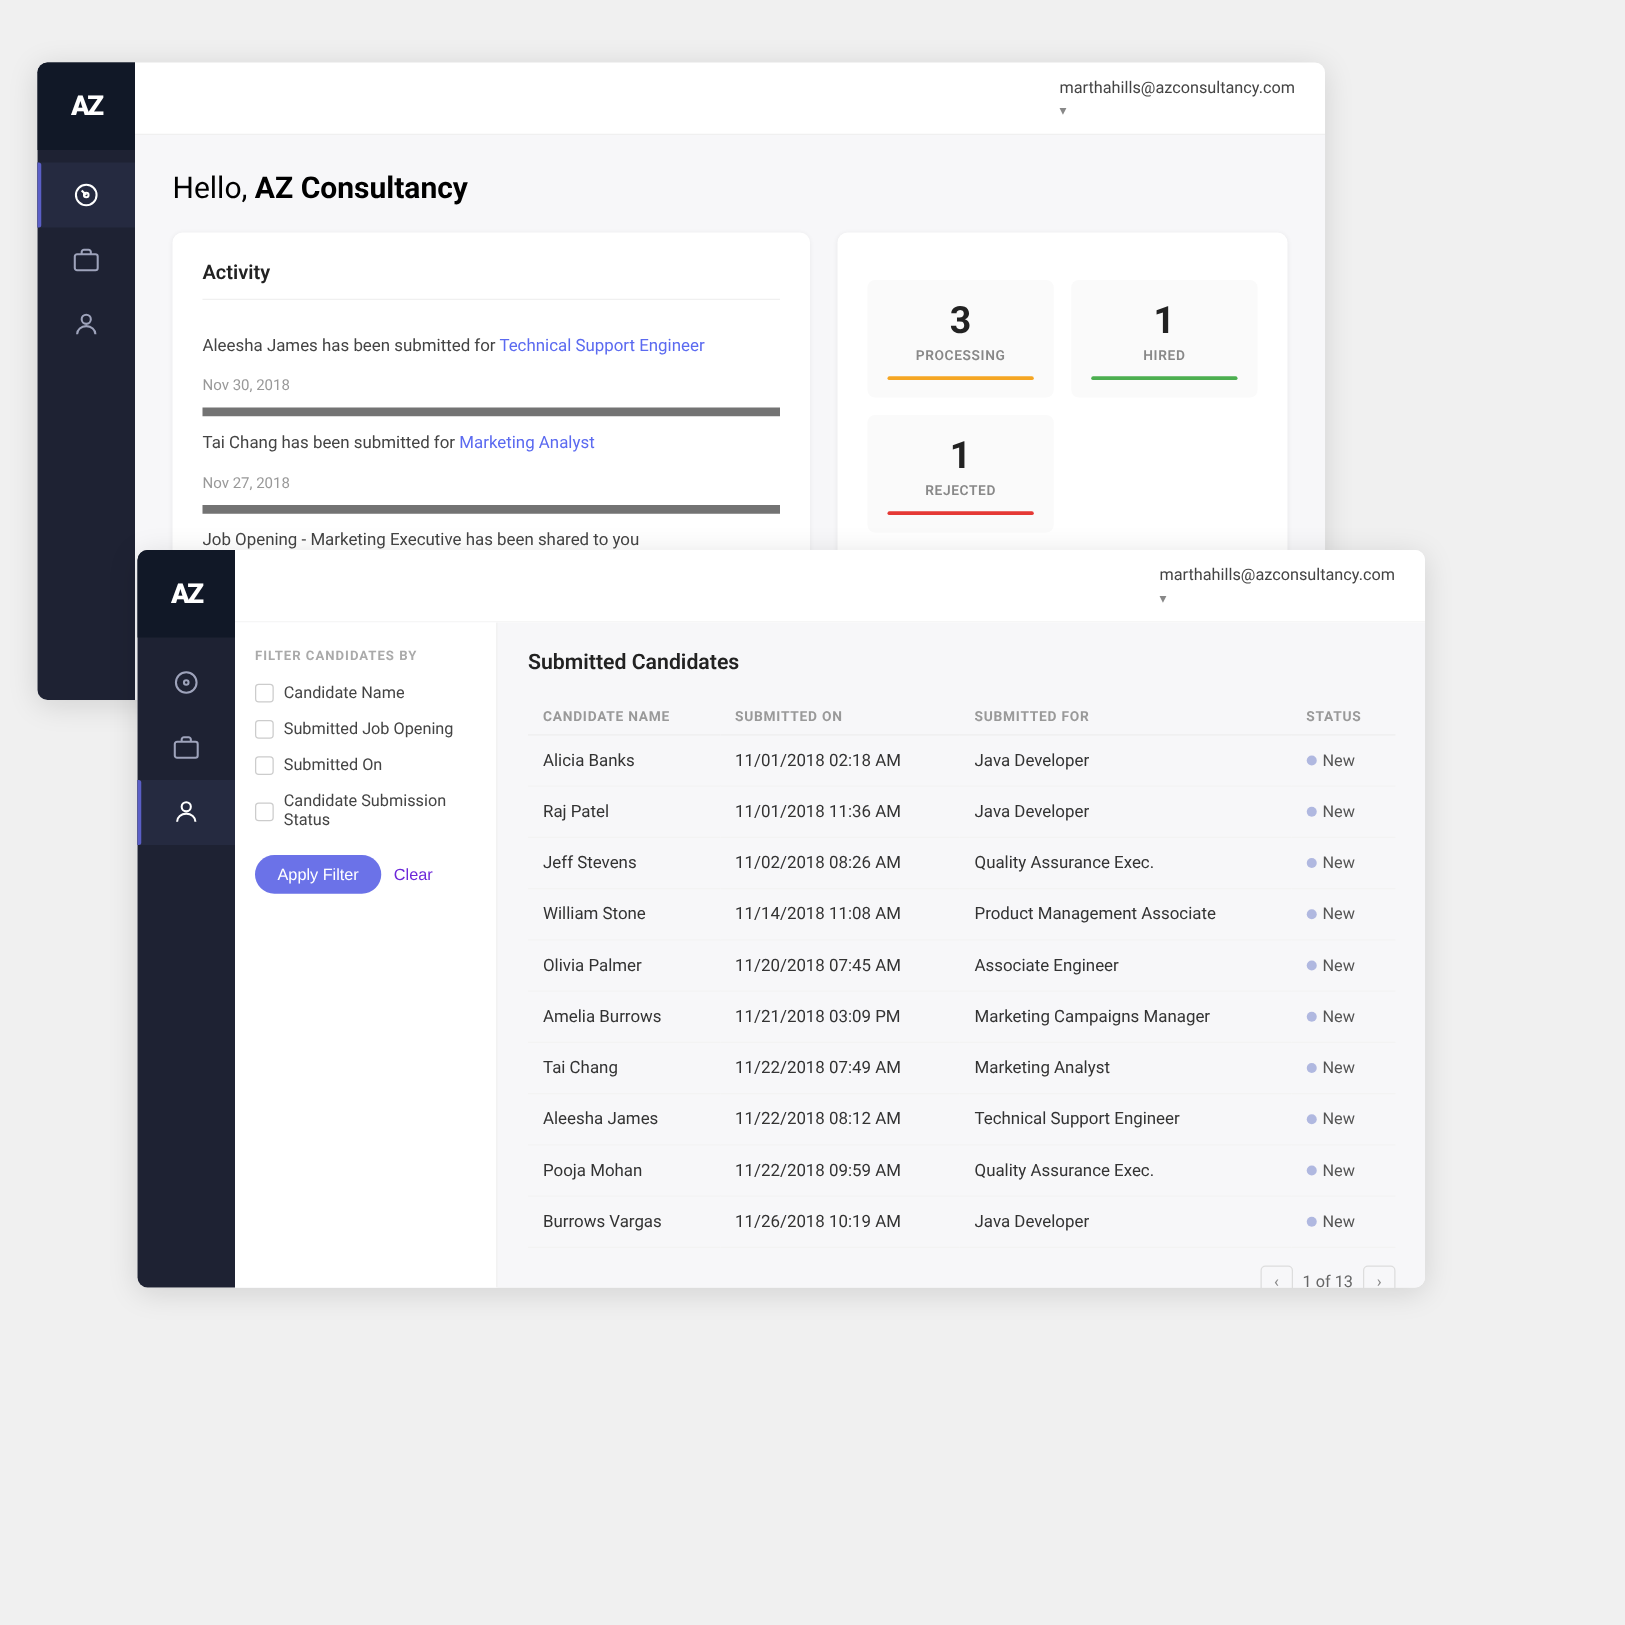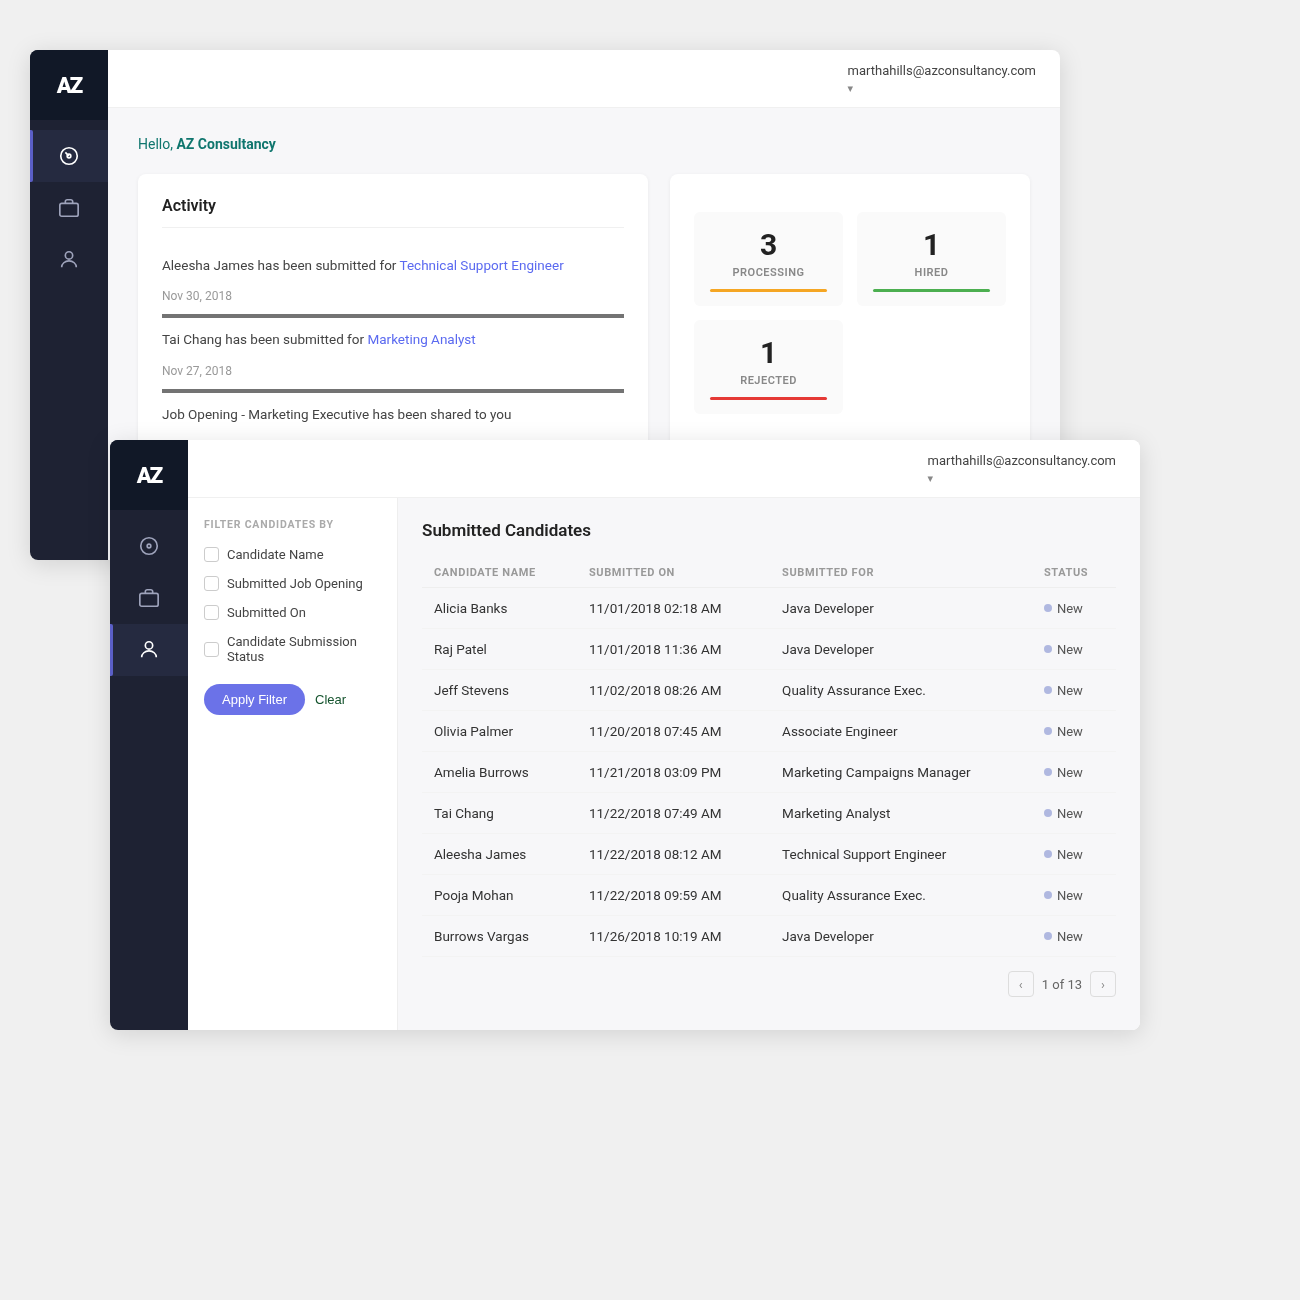"Hello, AZ Consultancy" .greeting { color: #0f766e -> #000000; font-size: 14px -> 24px }
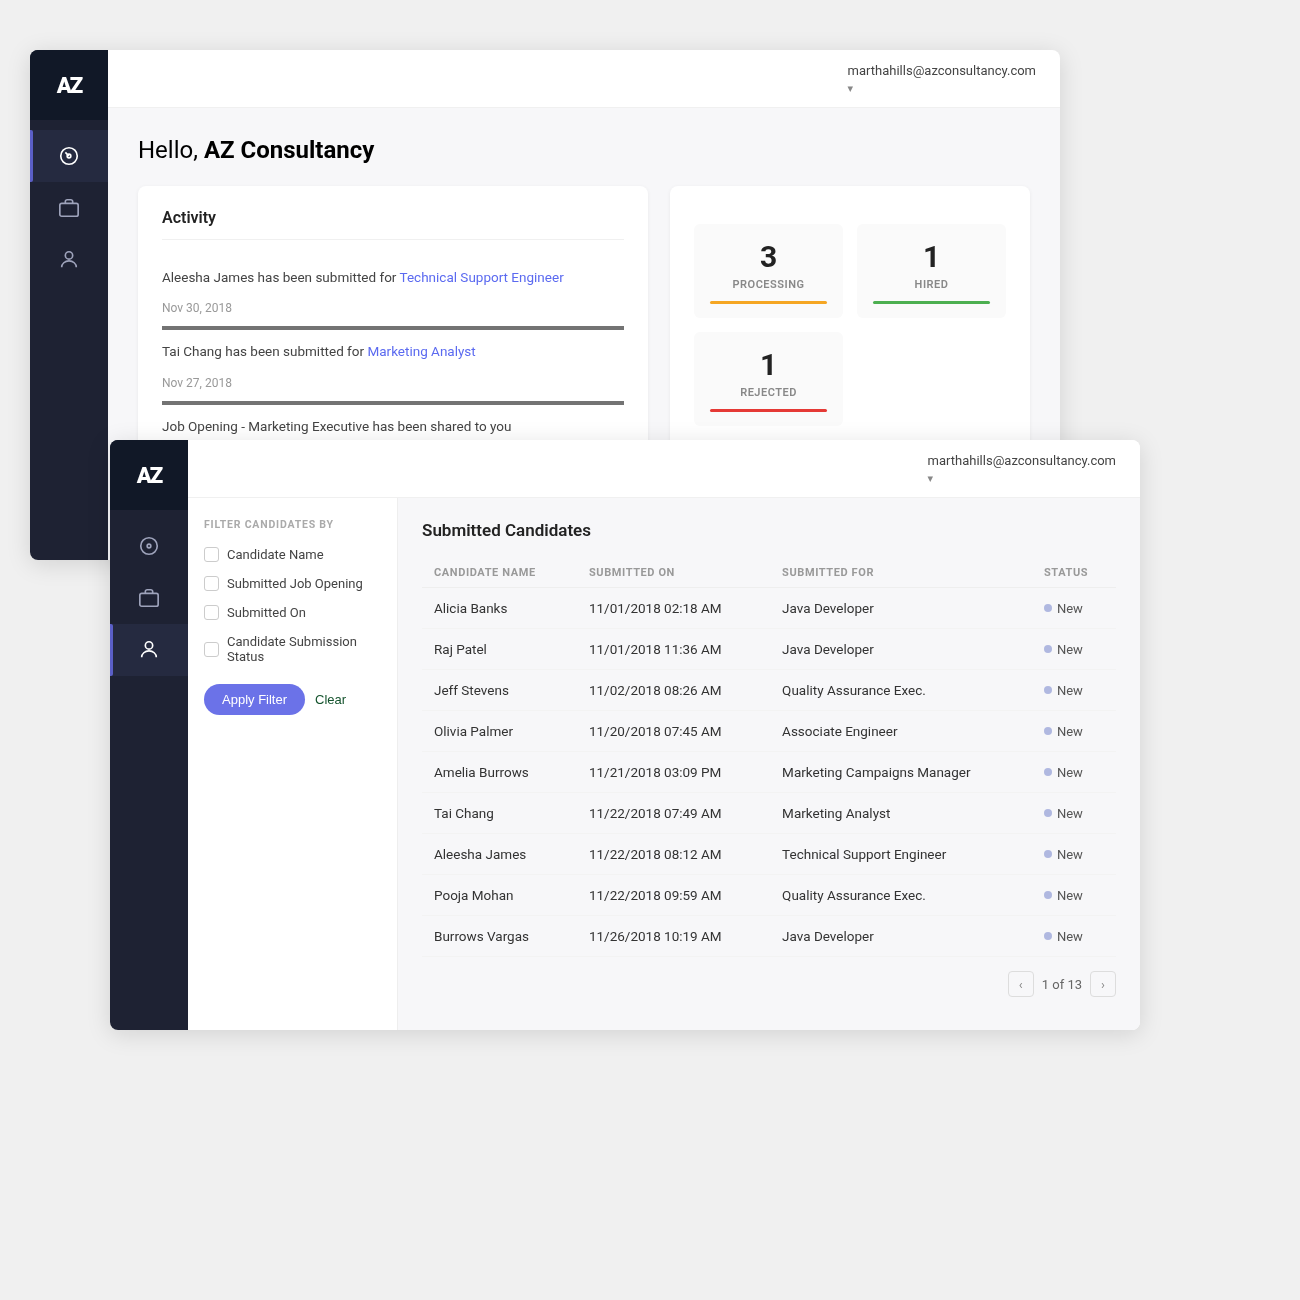"Aleesha James has been submitted" .activity-item { border-bottom: 4px solid #737373 -> 7px solid #737373 }
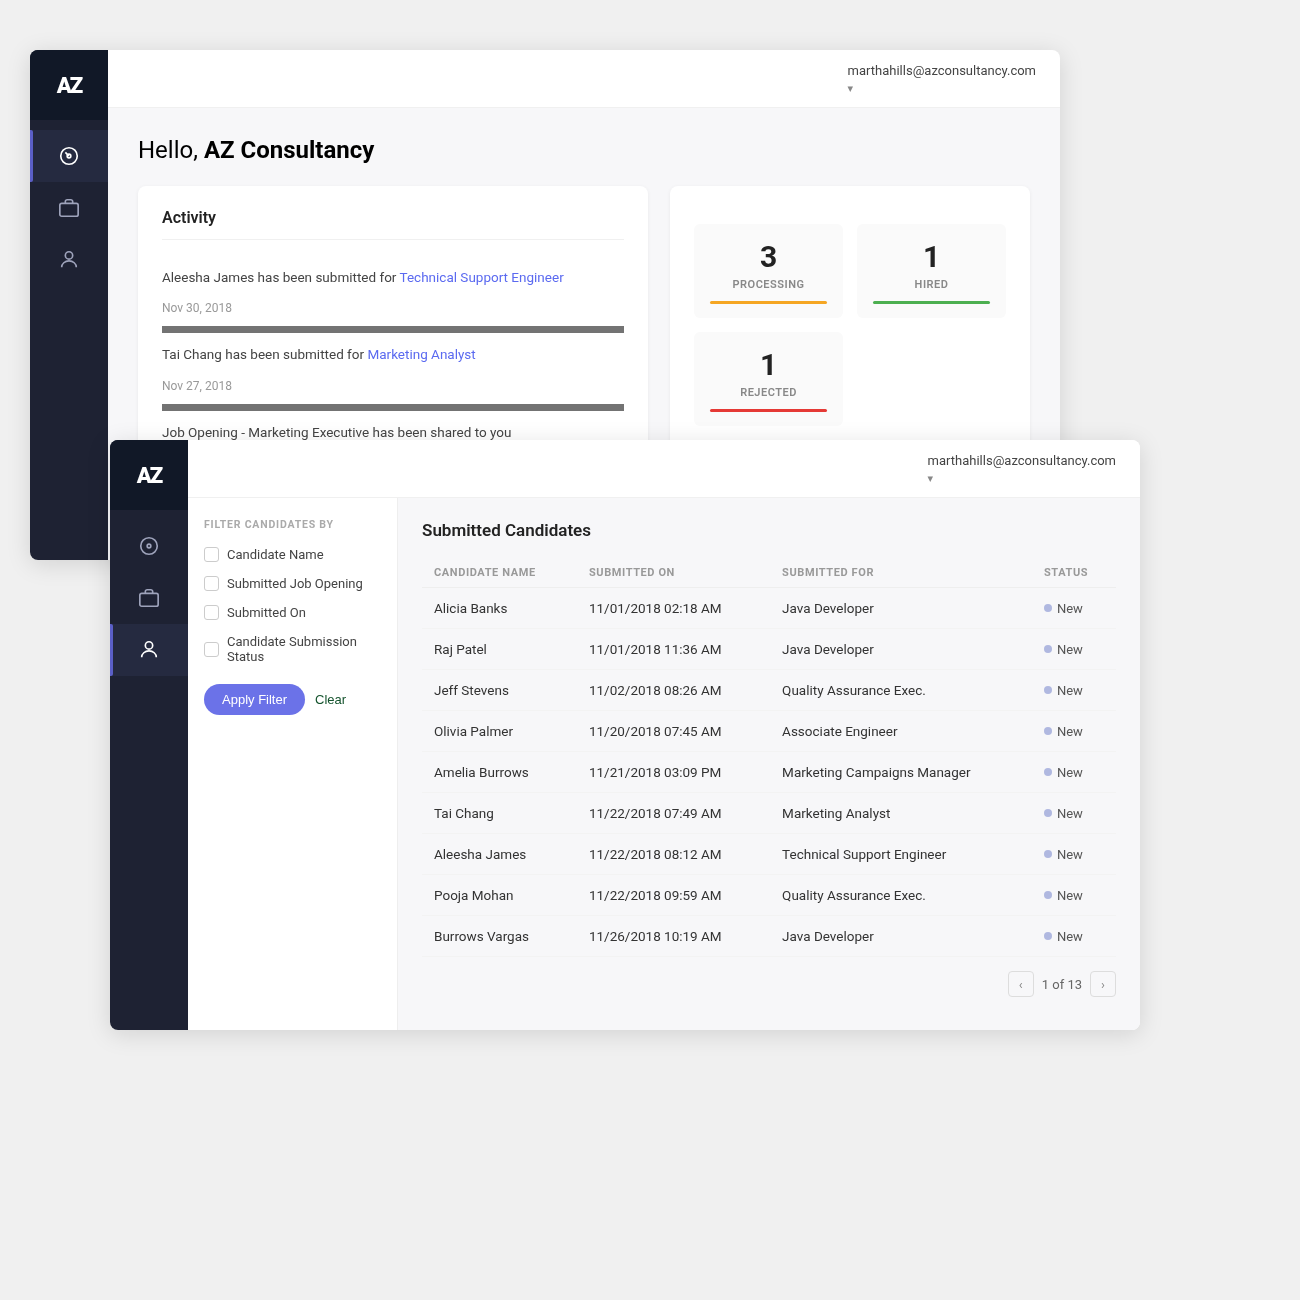"Clear" .btn-clear { color: #14532d -> #6d28d9 }
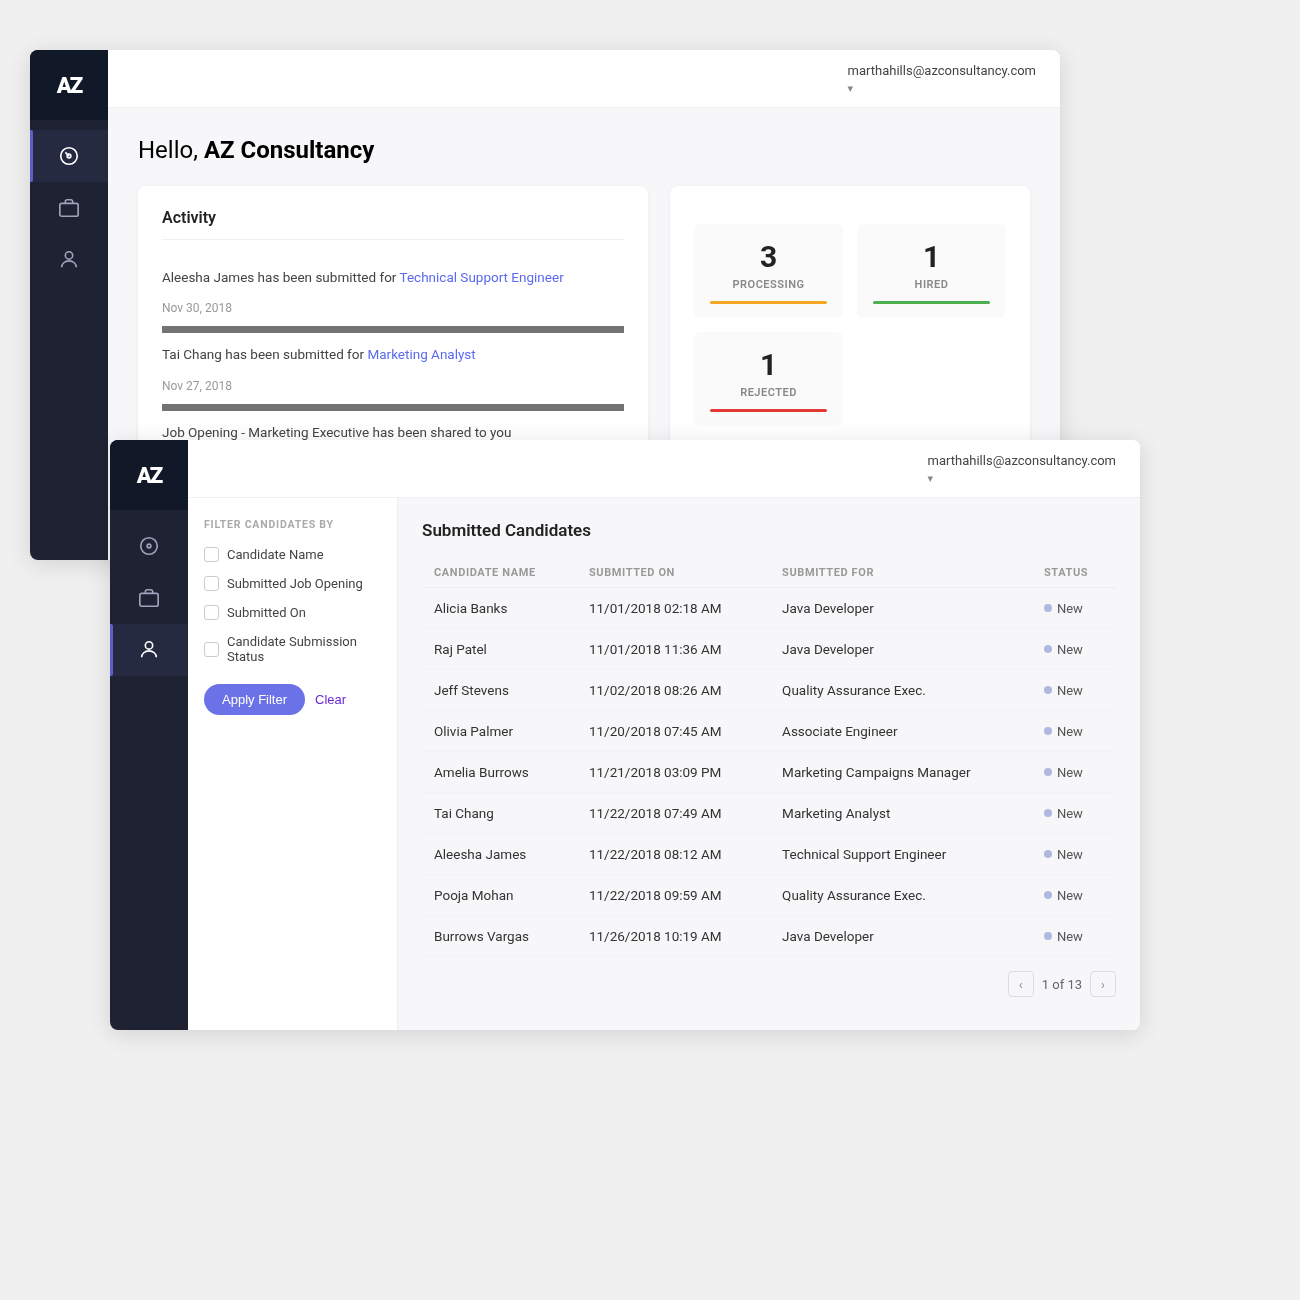"William Stone" tr { html: none -> <tr> <td>William Stone</td> <td>11/14/2018 11:08 AM</td> <td>Product Management Associate</td> <td> <div> <div></div> <span>New</span> </div> </td> </tr> }
